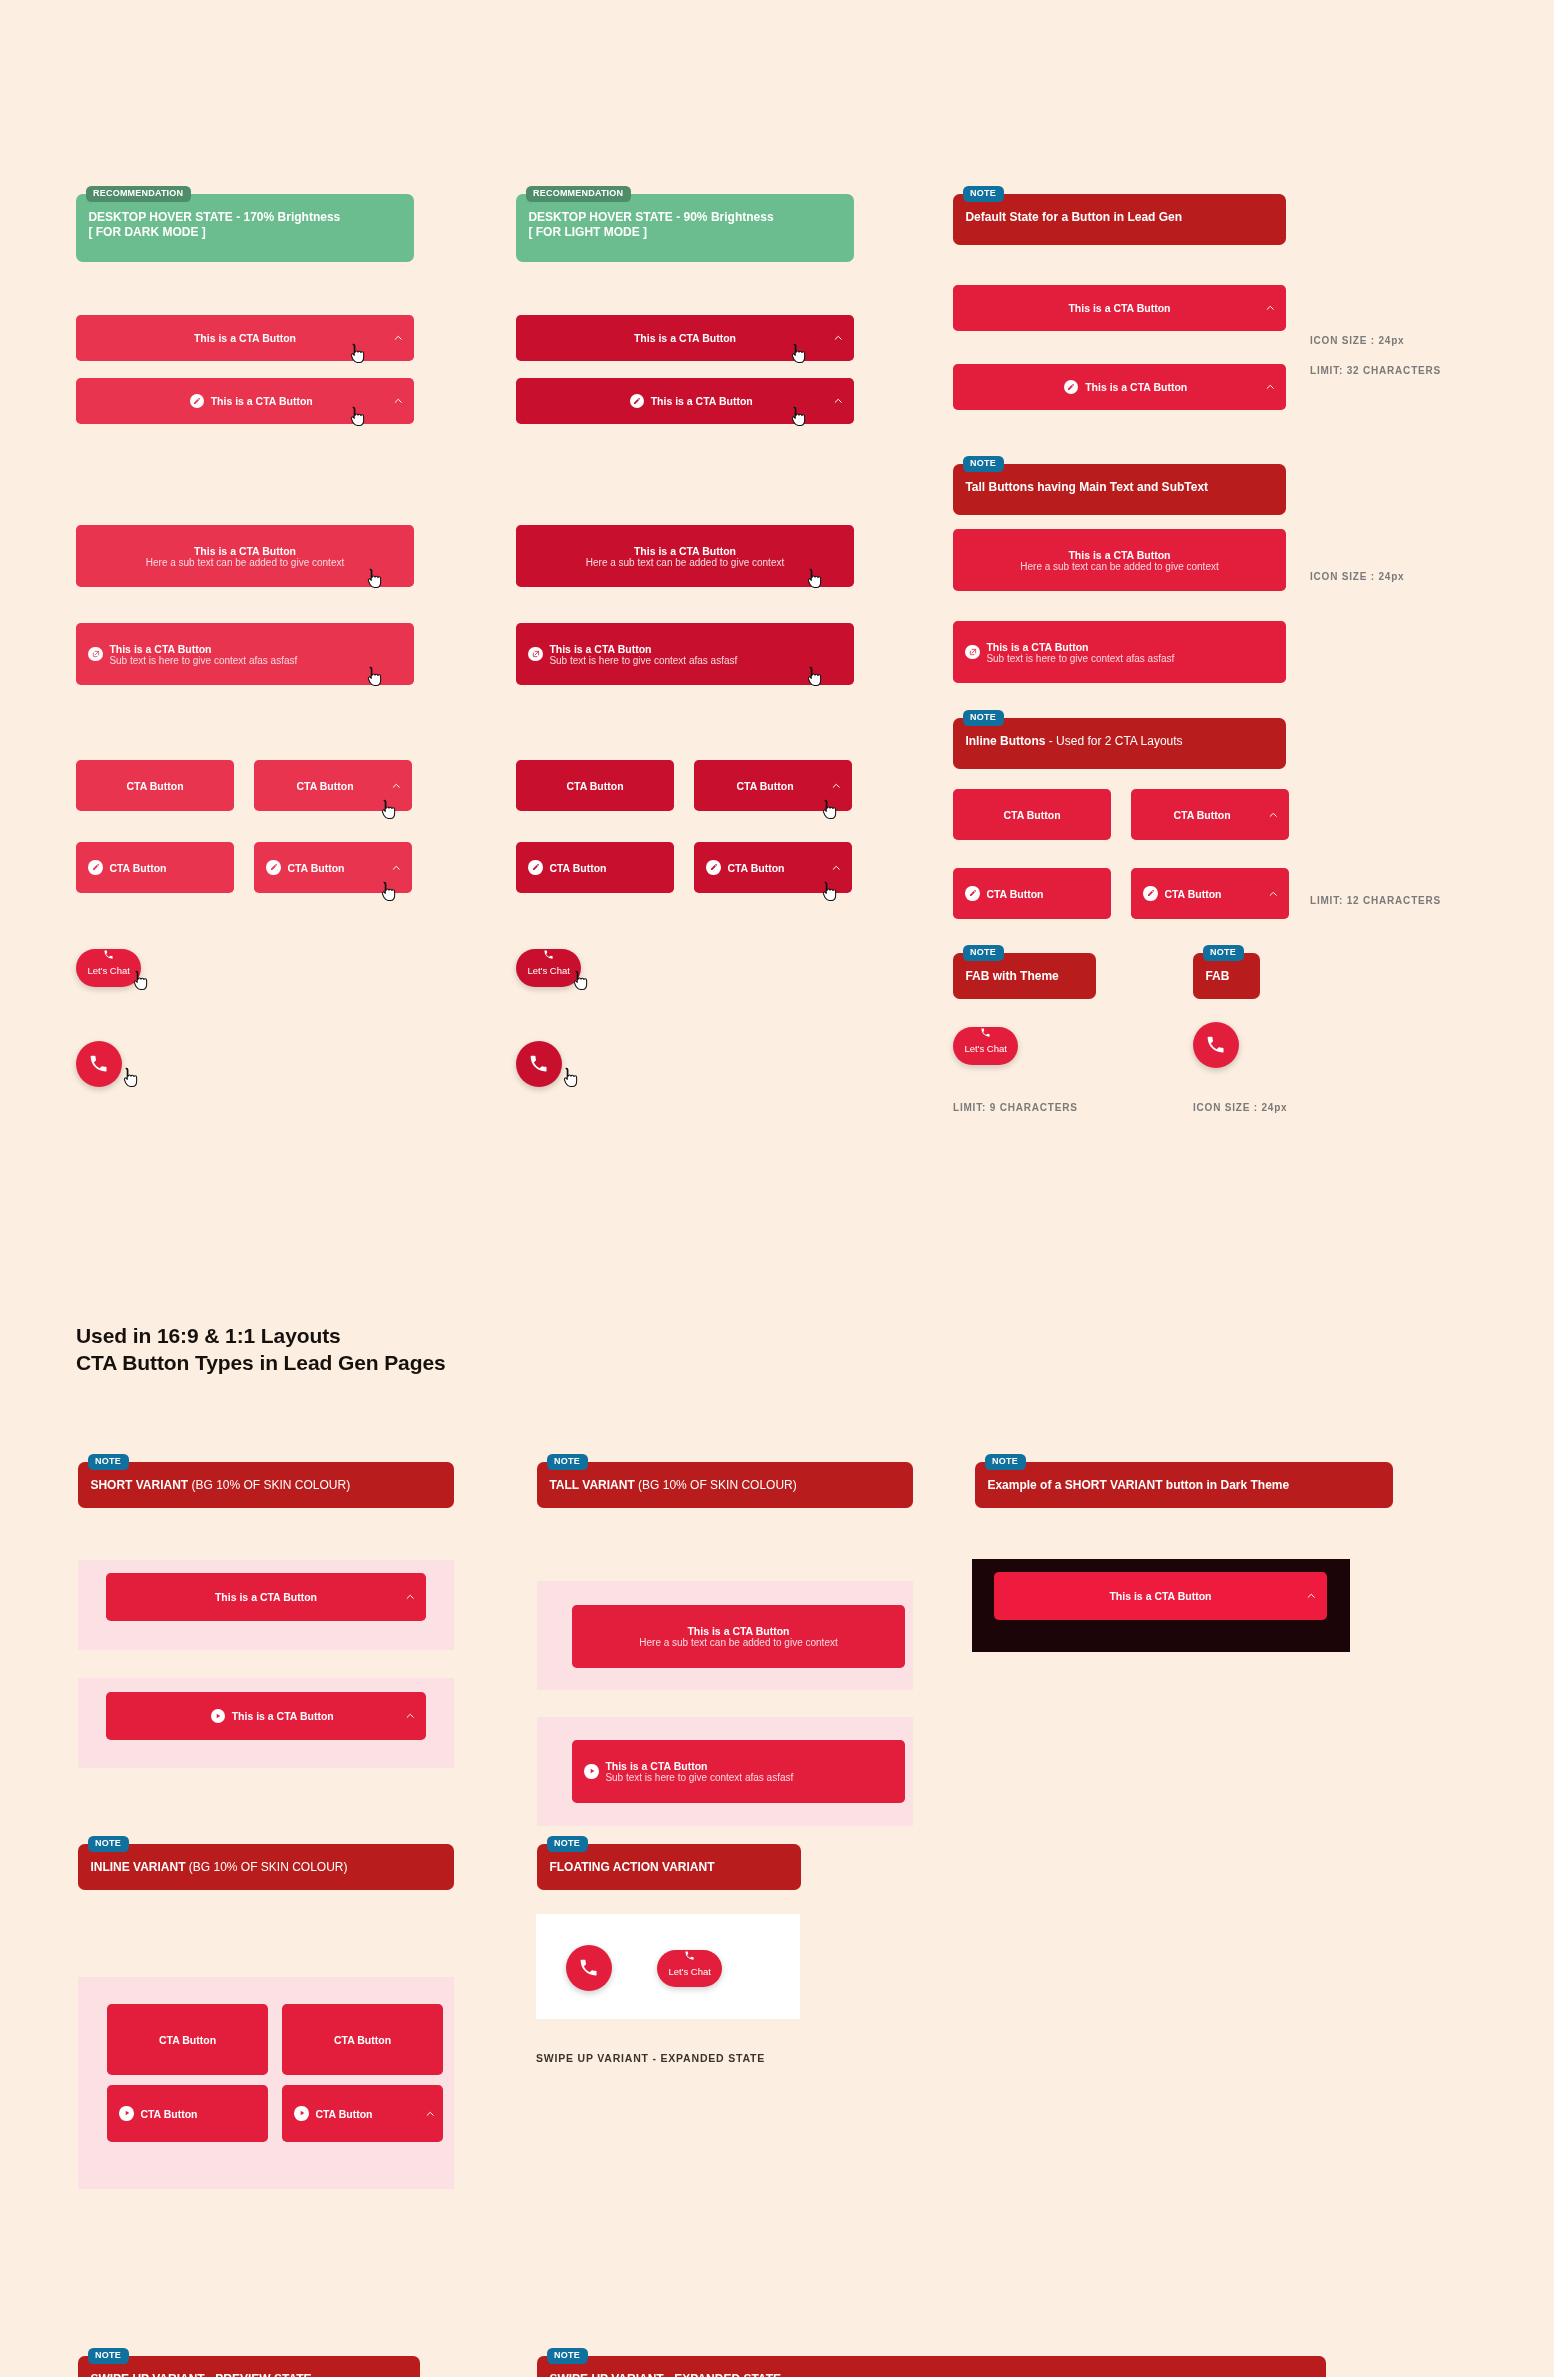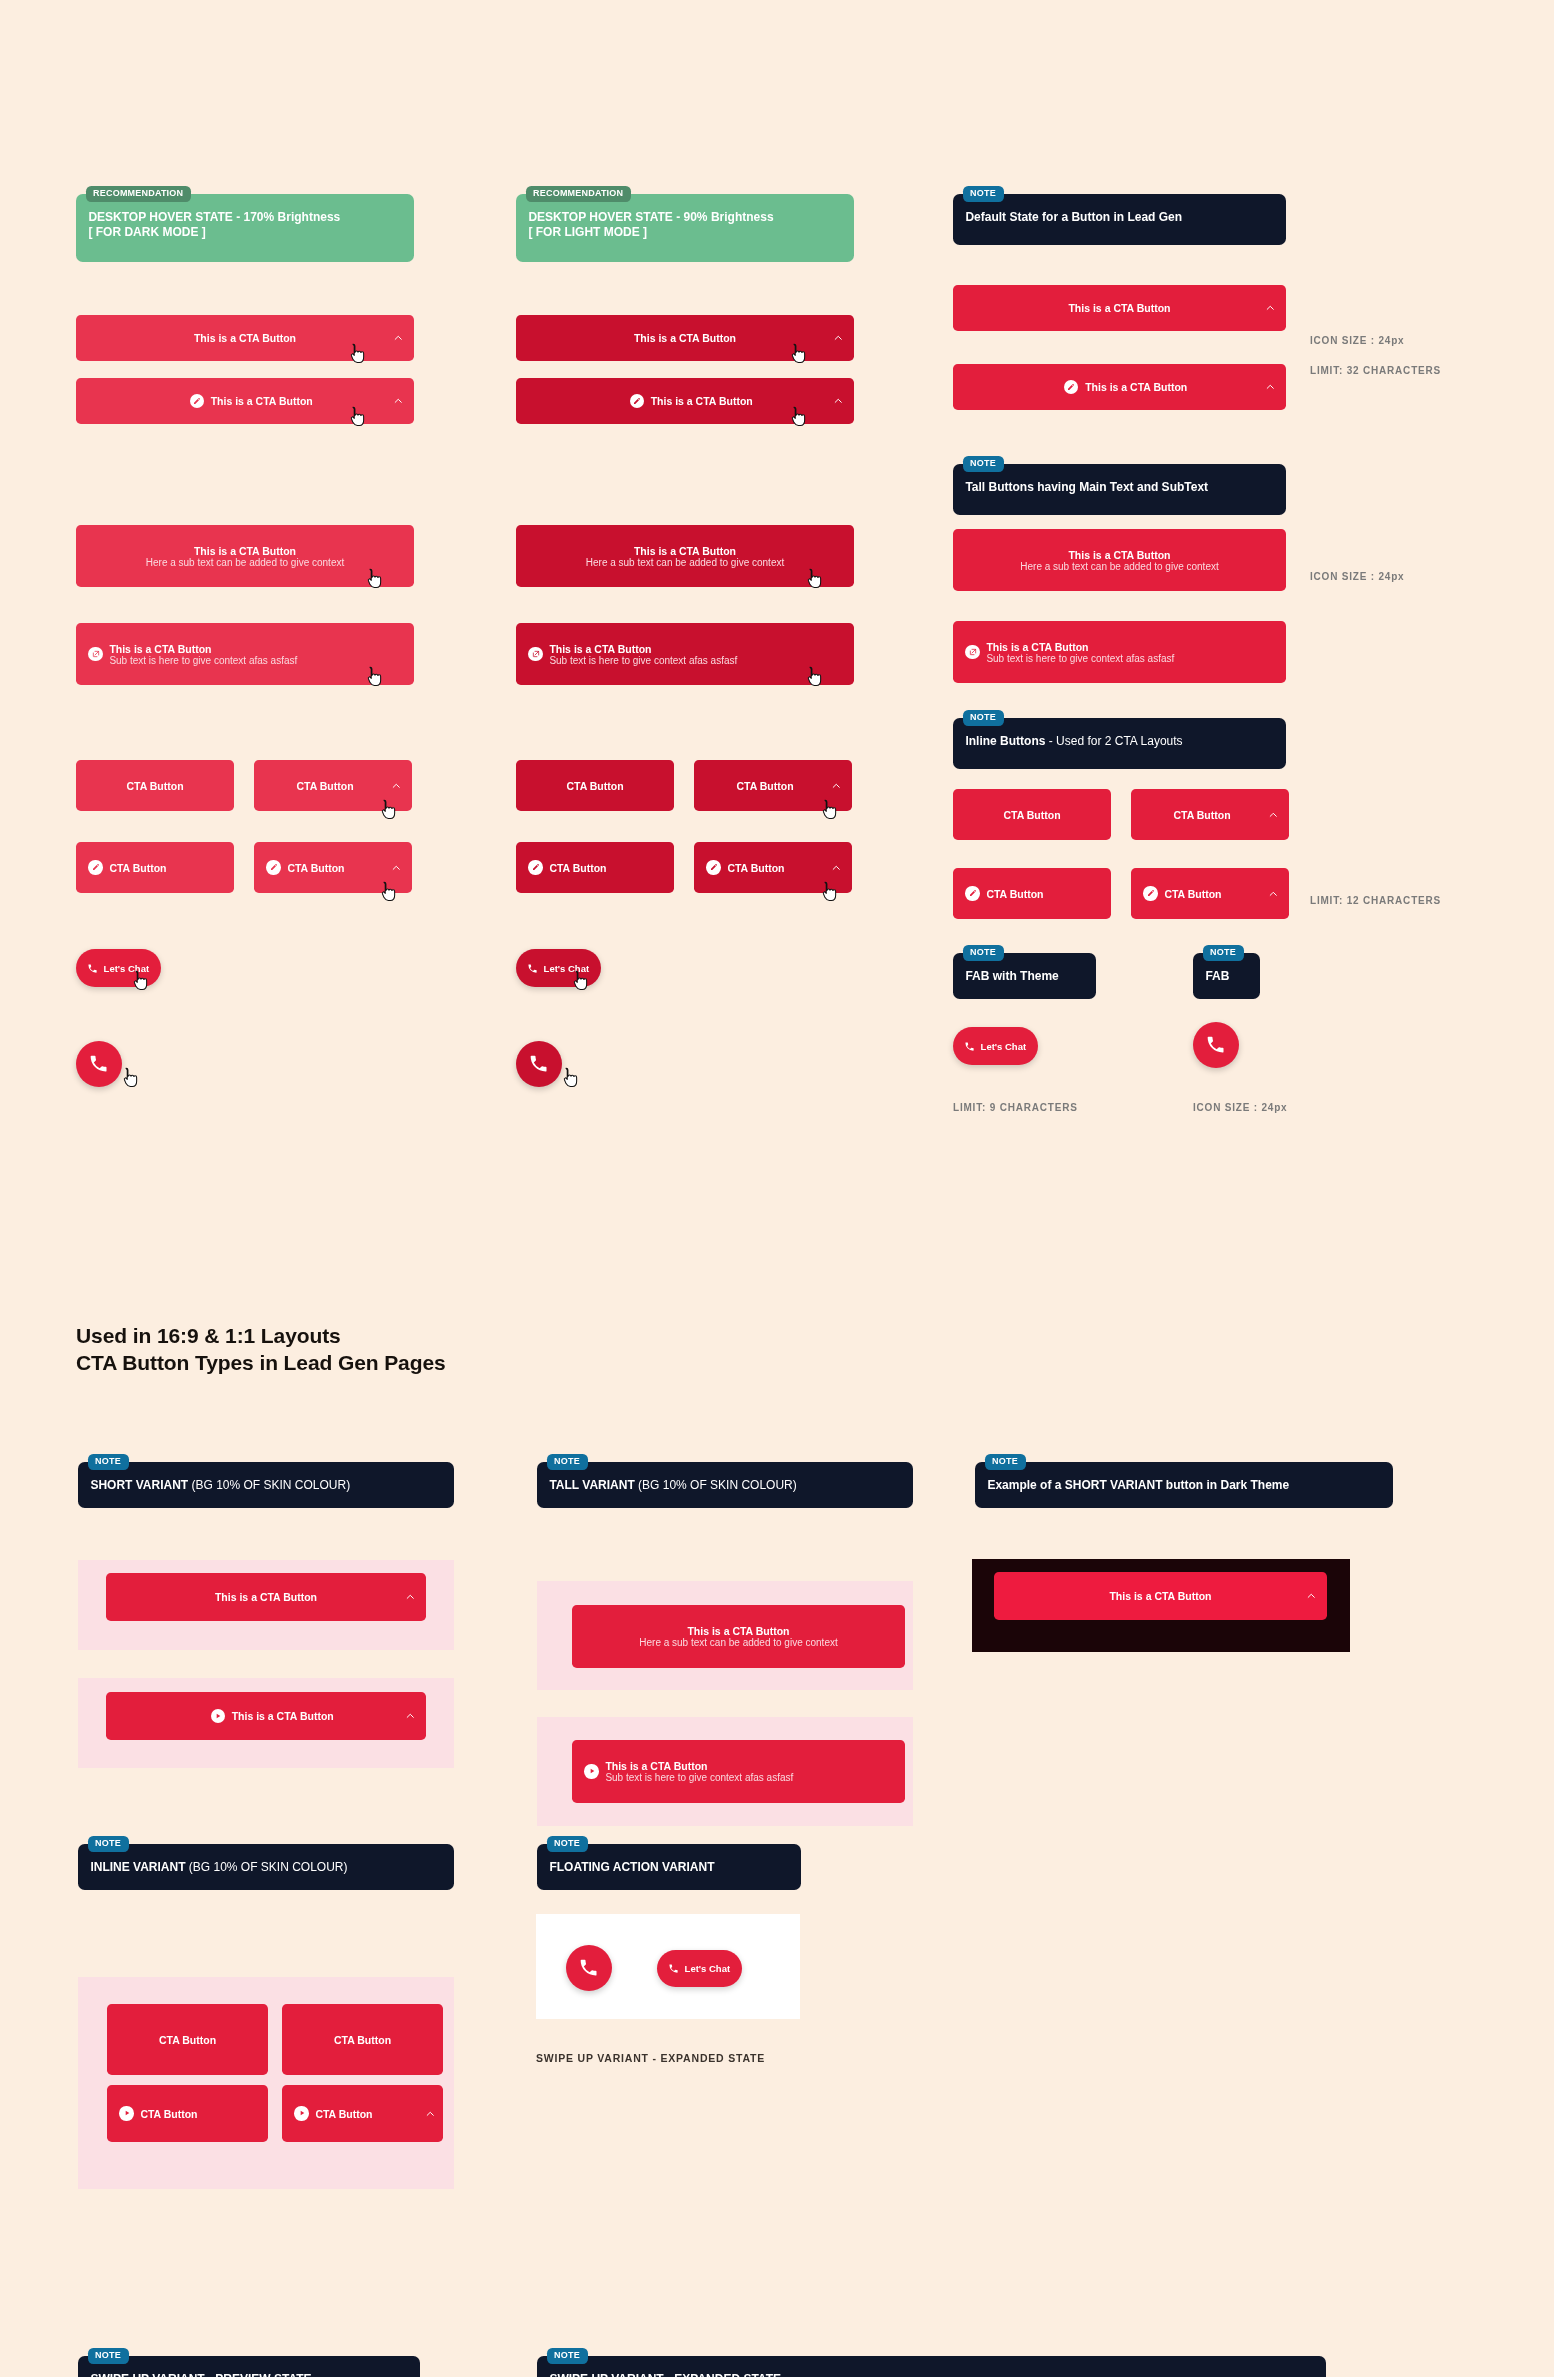"NOTE" .banner.note { background: #0f172a -> #b91c1c }
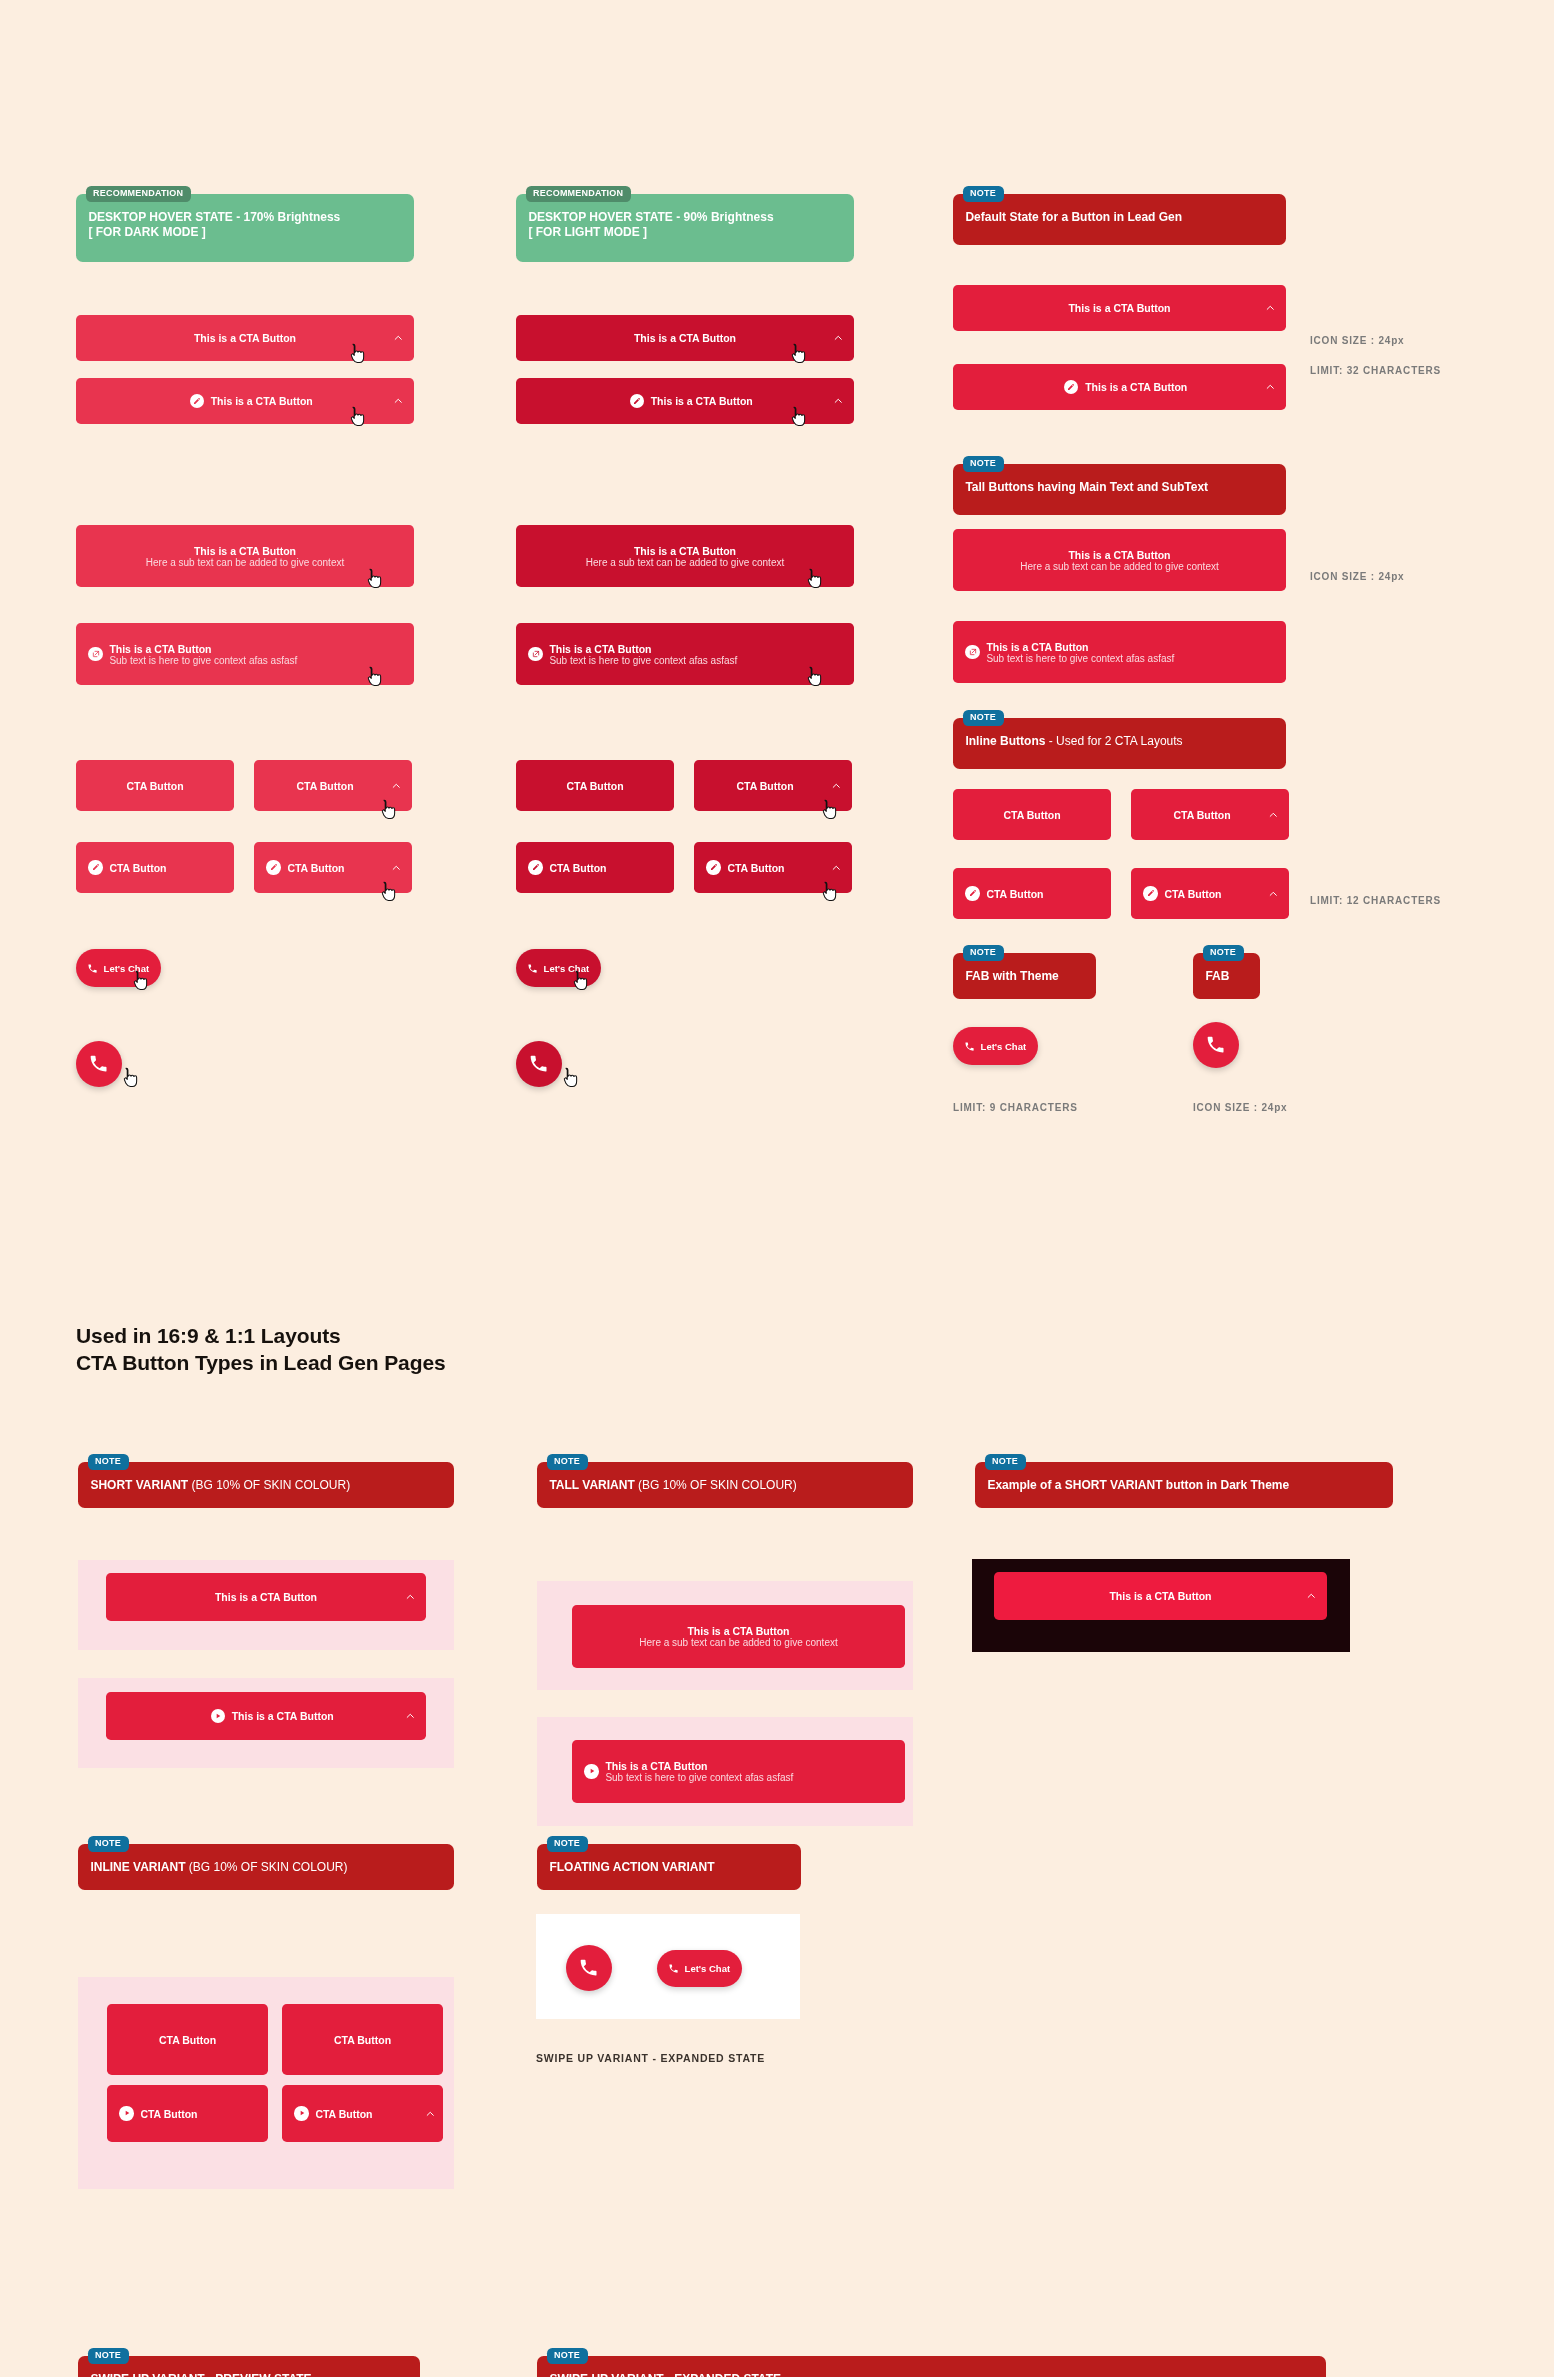"Let's Chat" .fabpill { flex-direction: none -> column; font-weight: 700 -> 400 }
